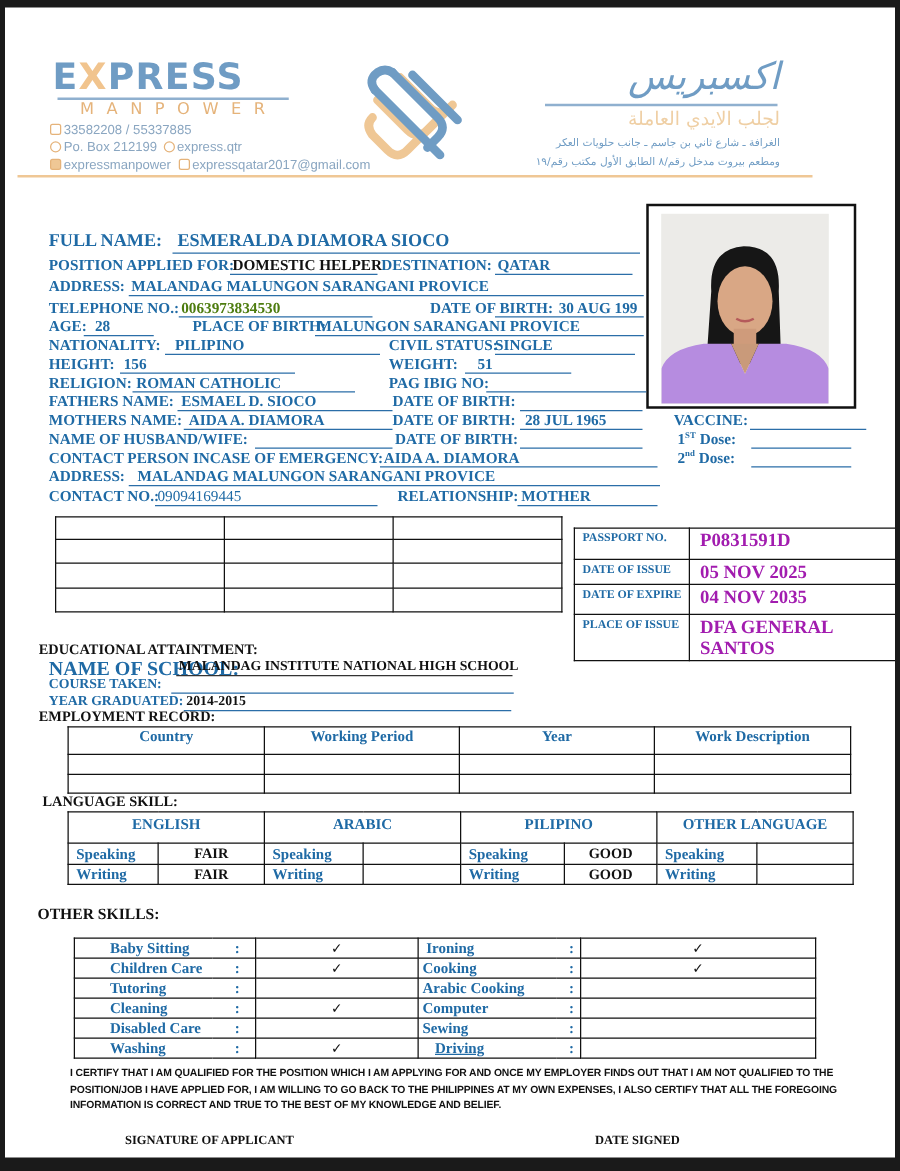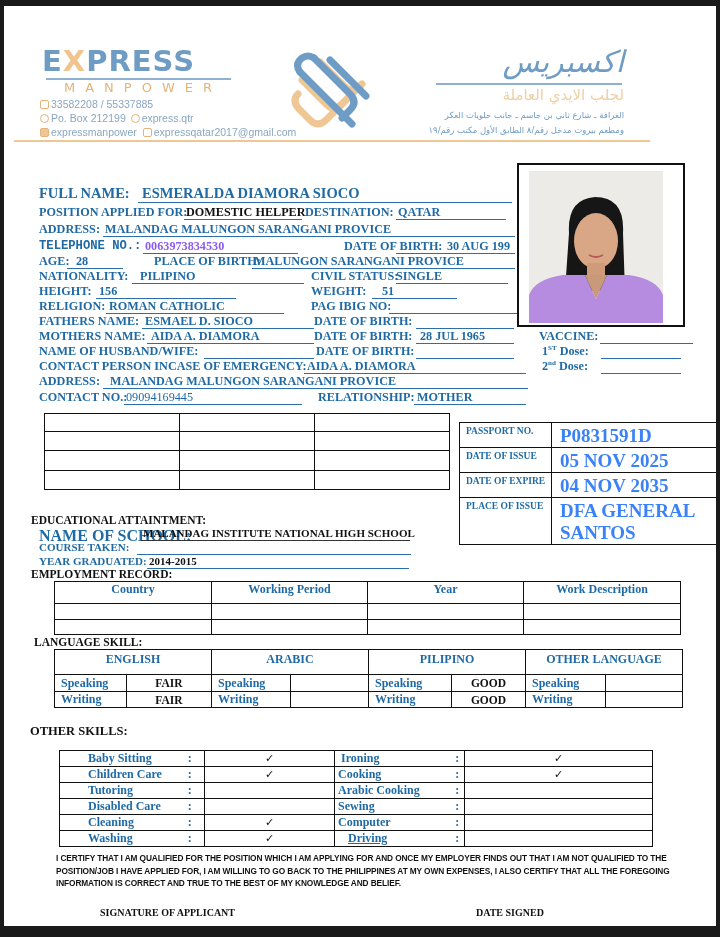"TELEPHONE NO.:" div.abs { font-family: Liberation Mono, monospace -> none }
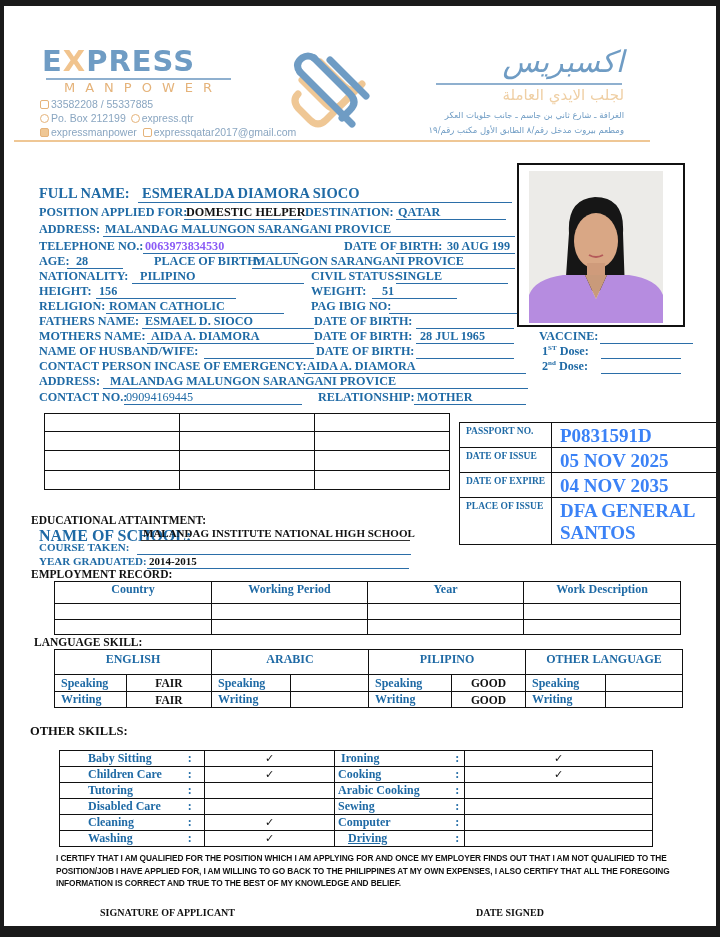"0063973834530" div.abs { color: #8b5cf6 -> #4d7c0f }
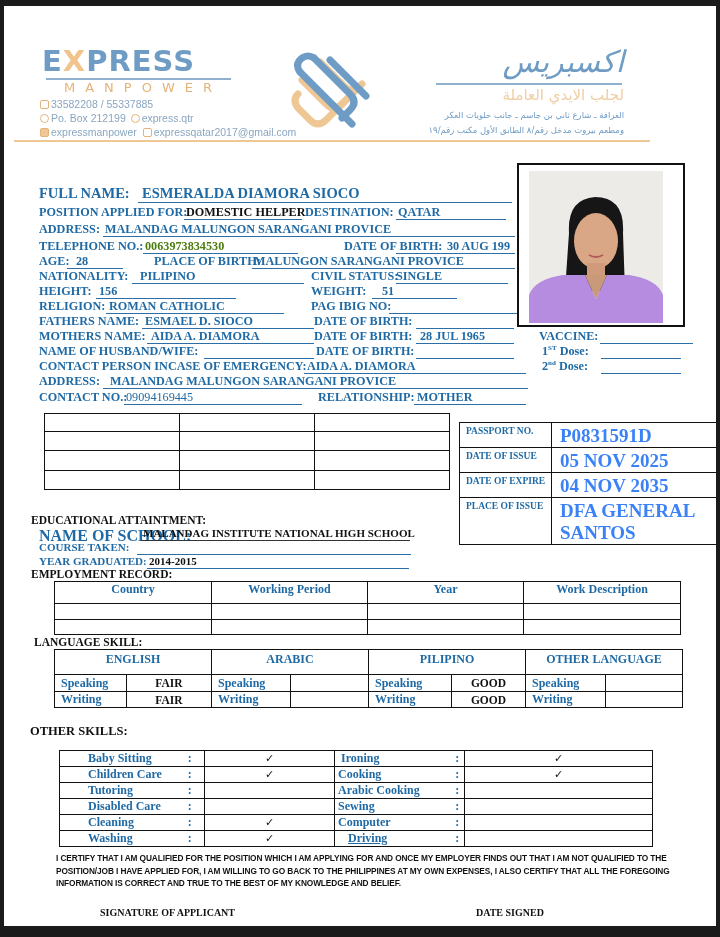"P0831591D" .pp-val { color: #3b82f6 -> #a21caf; font-size: 19px -> 15px }
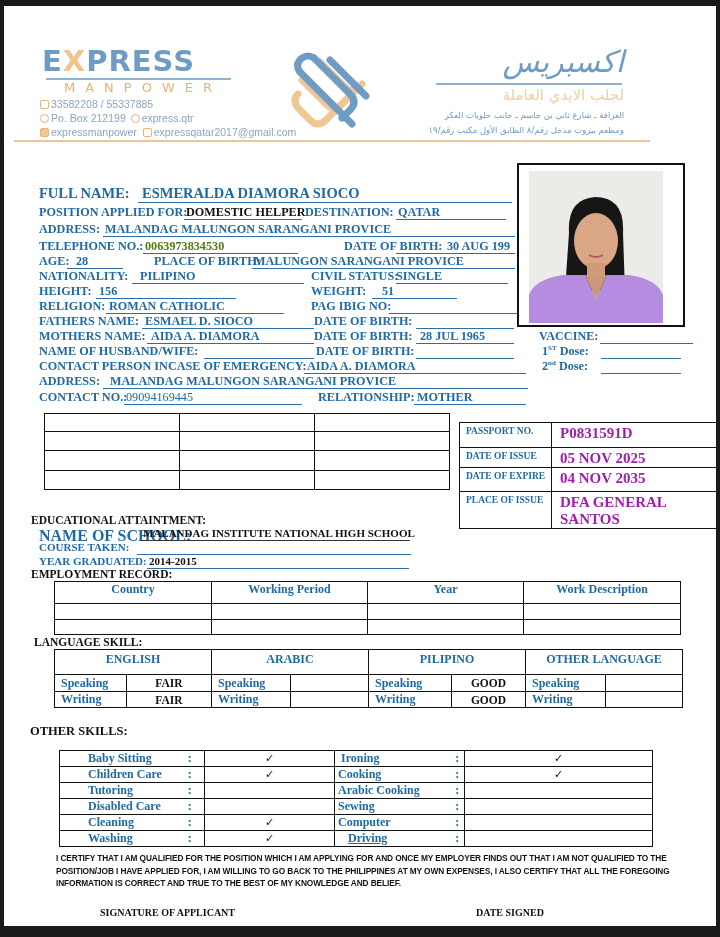"Disabled Care" tr { order: before "Cleaning" -> after "Cleaning" }
